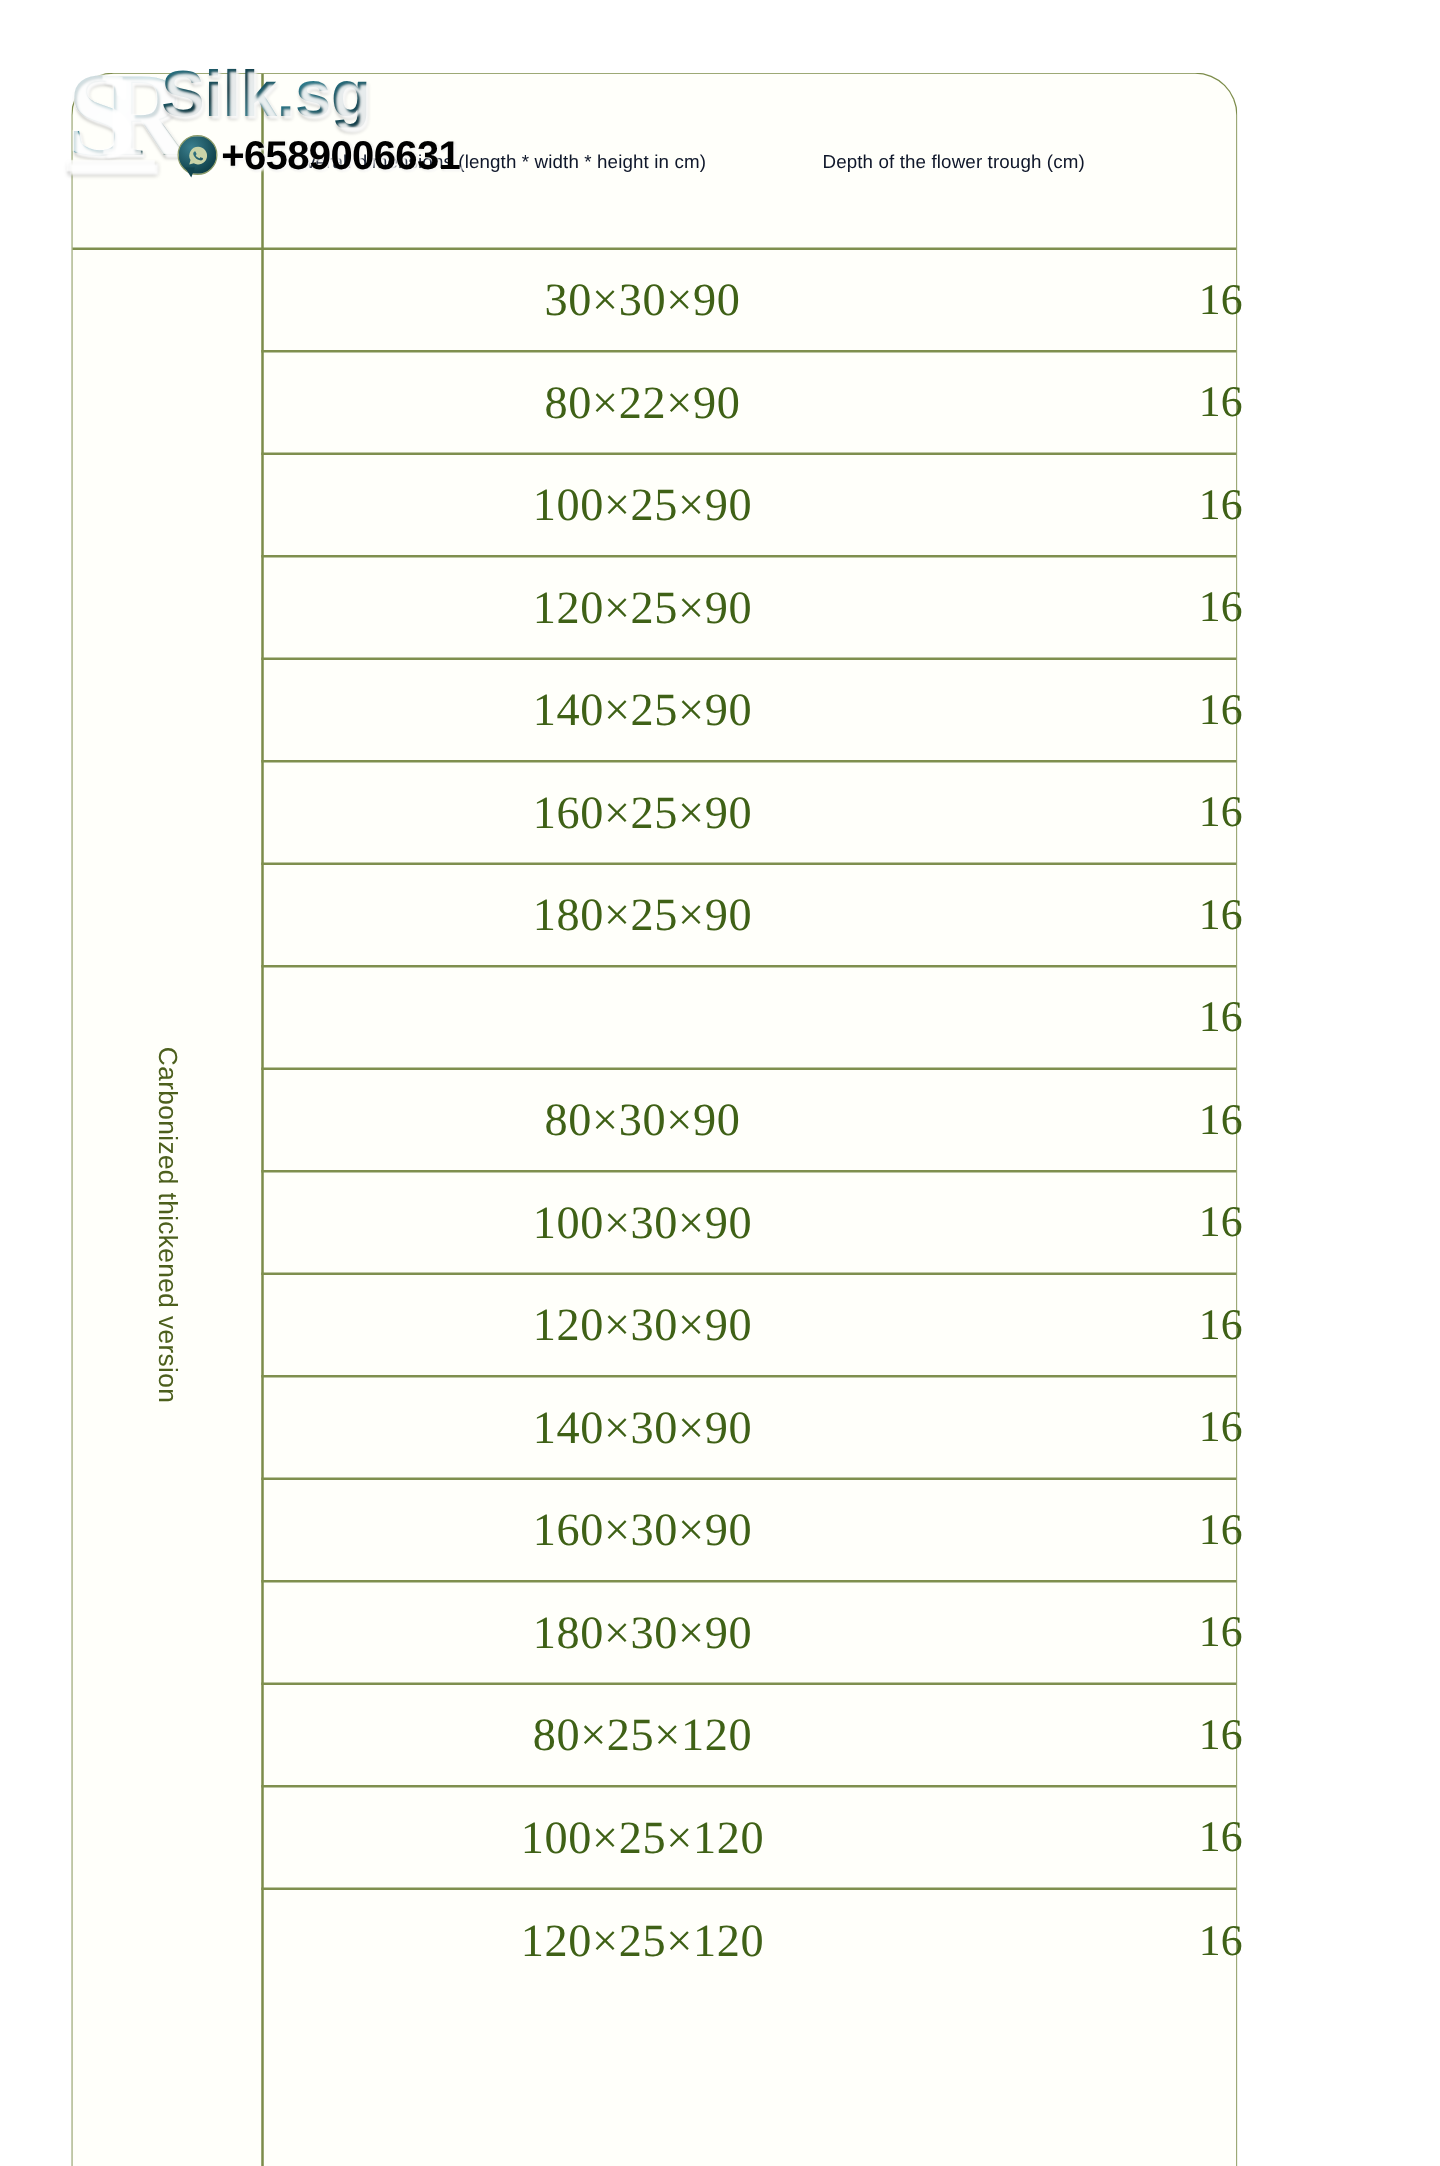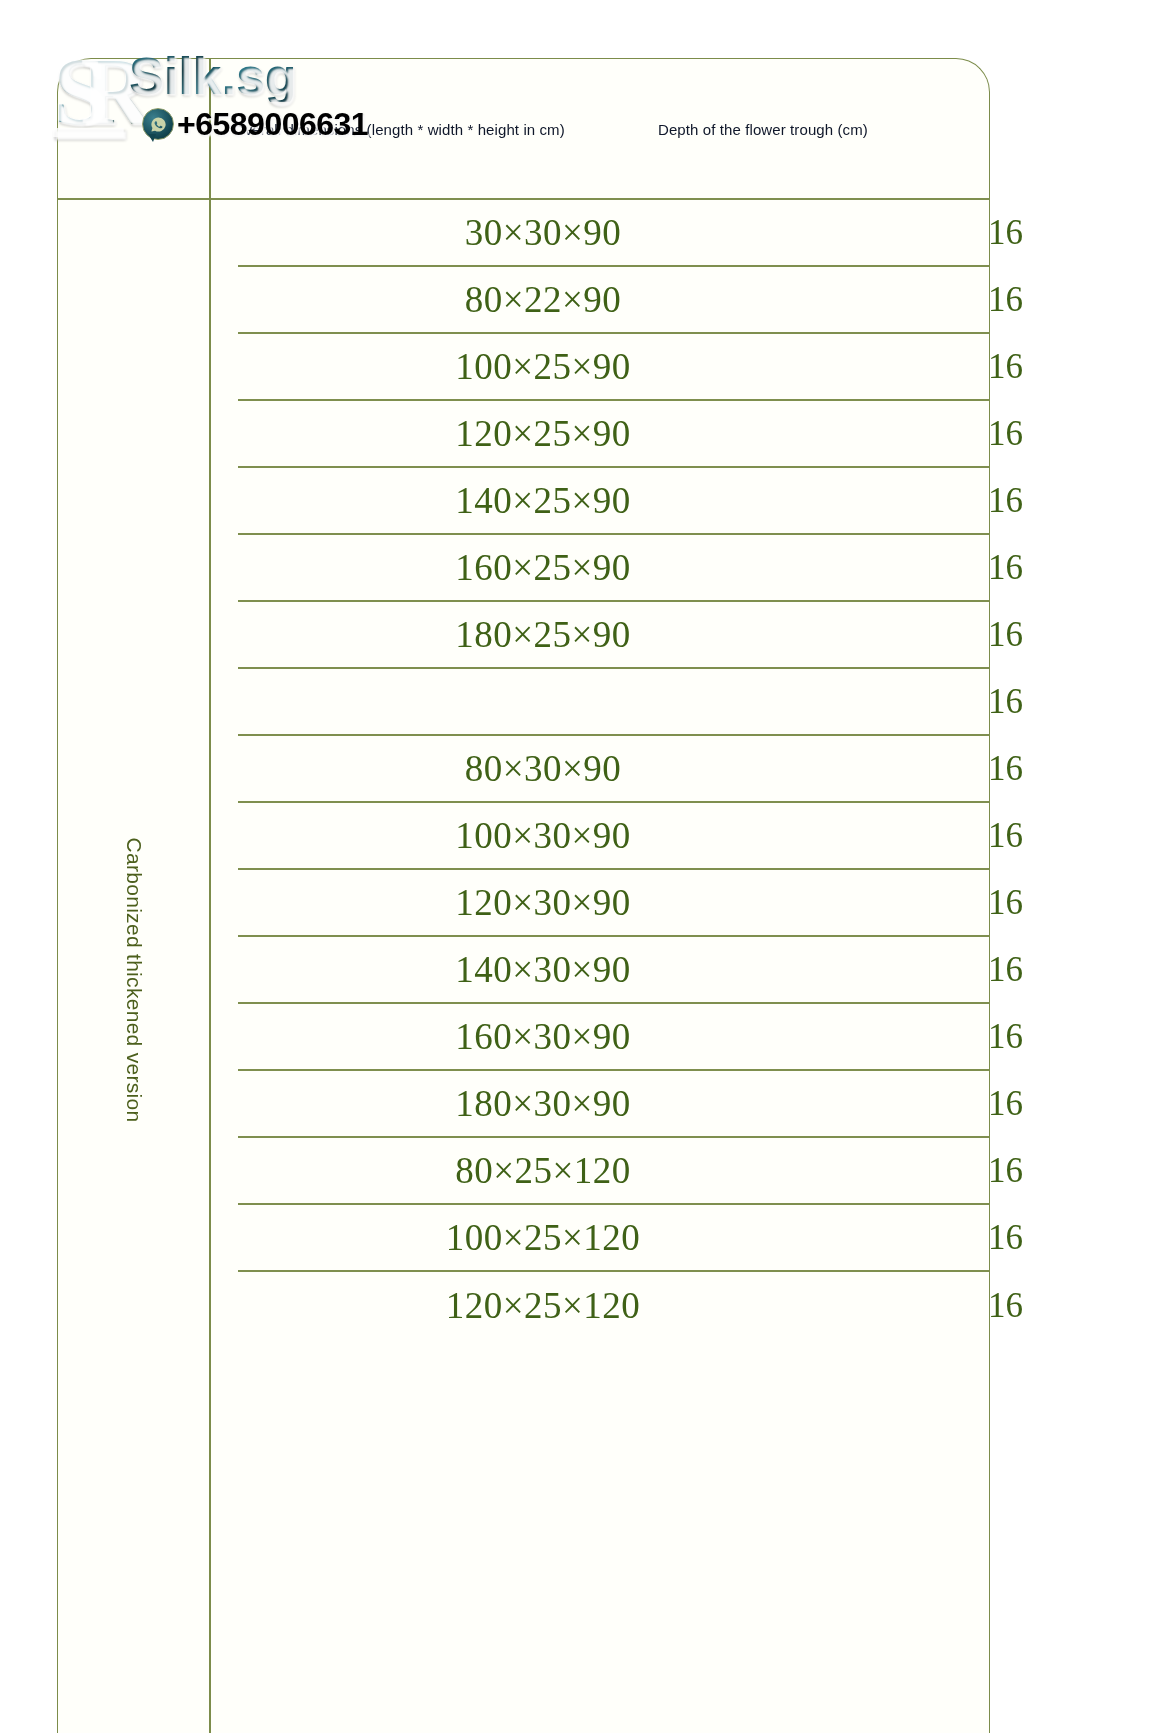"30×30×90" .spec-row { height: 67px -> 82px; margin-left: 29px -> none }
